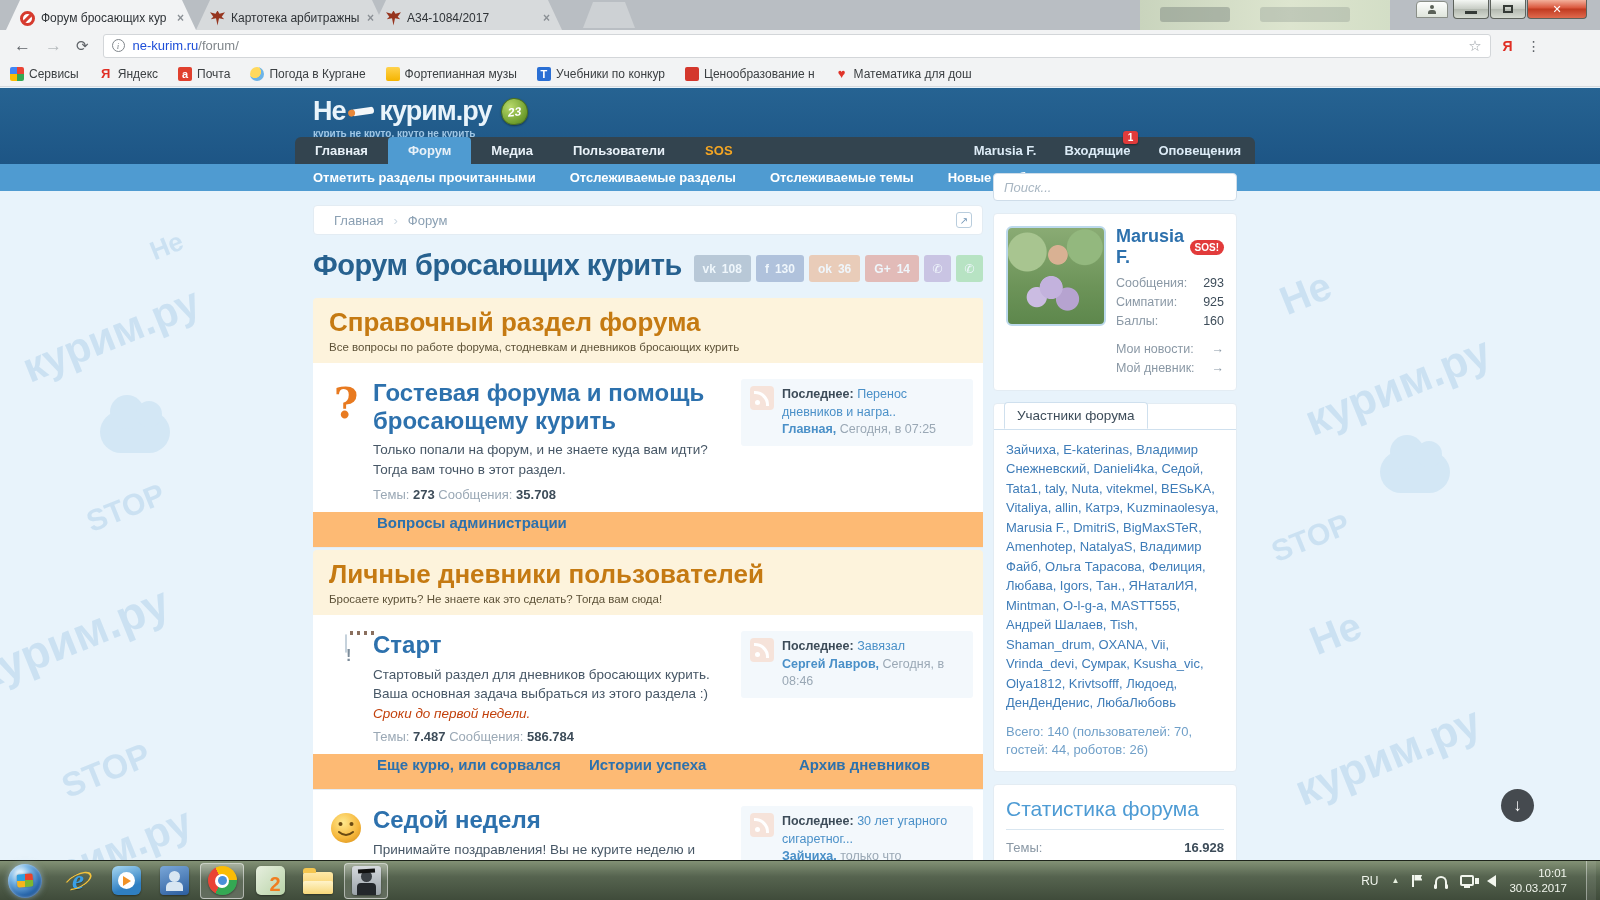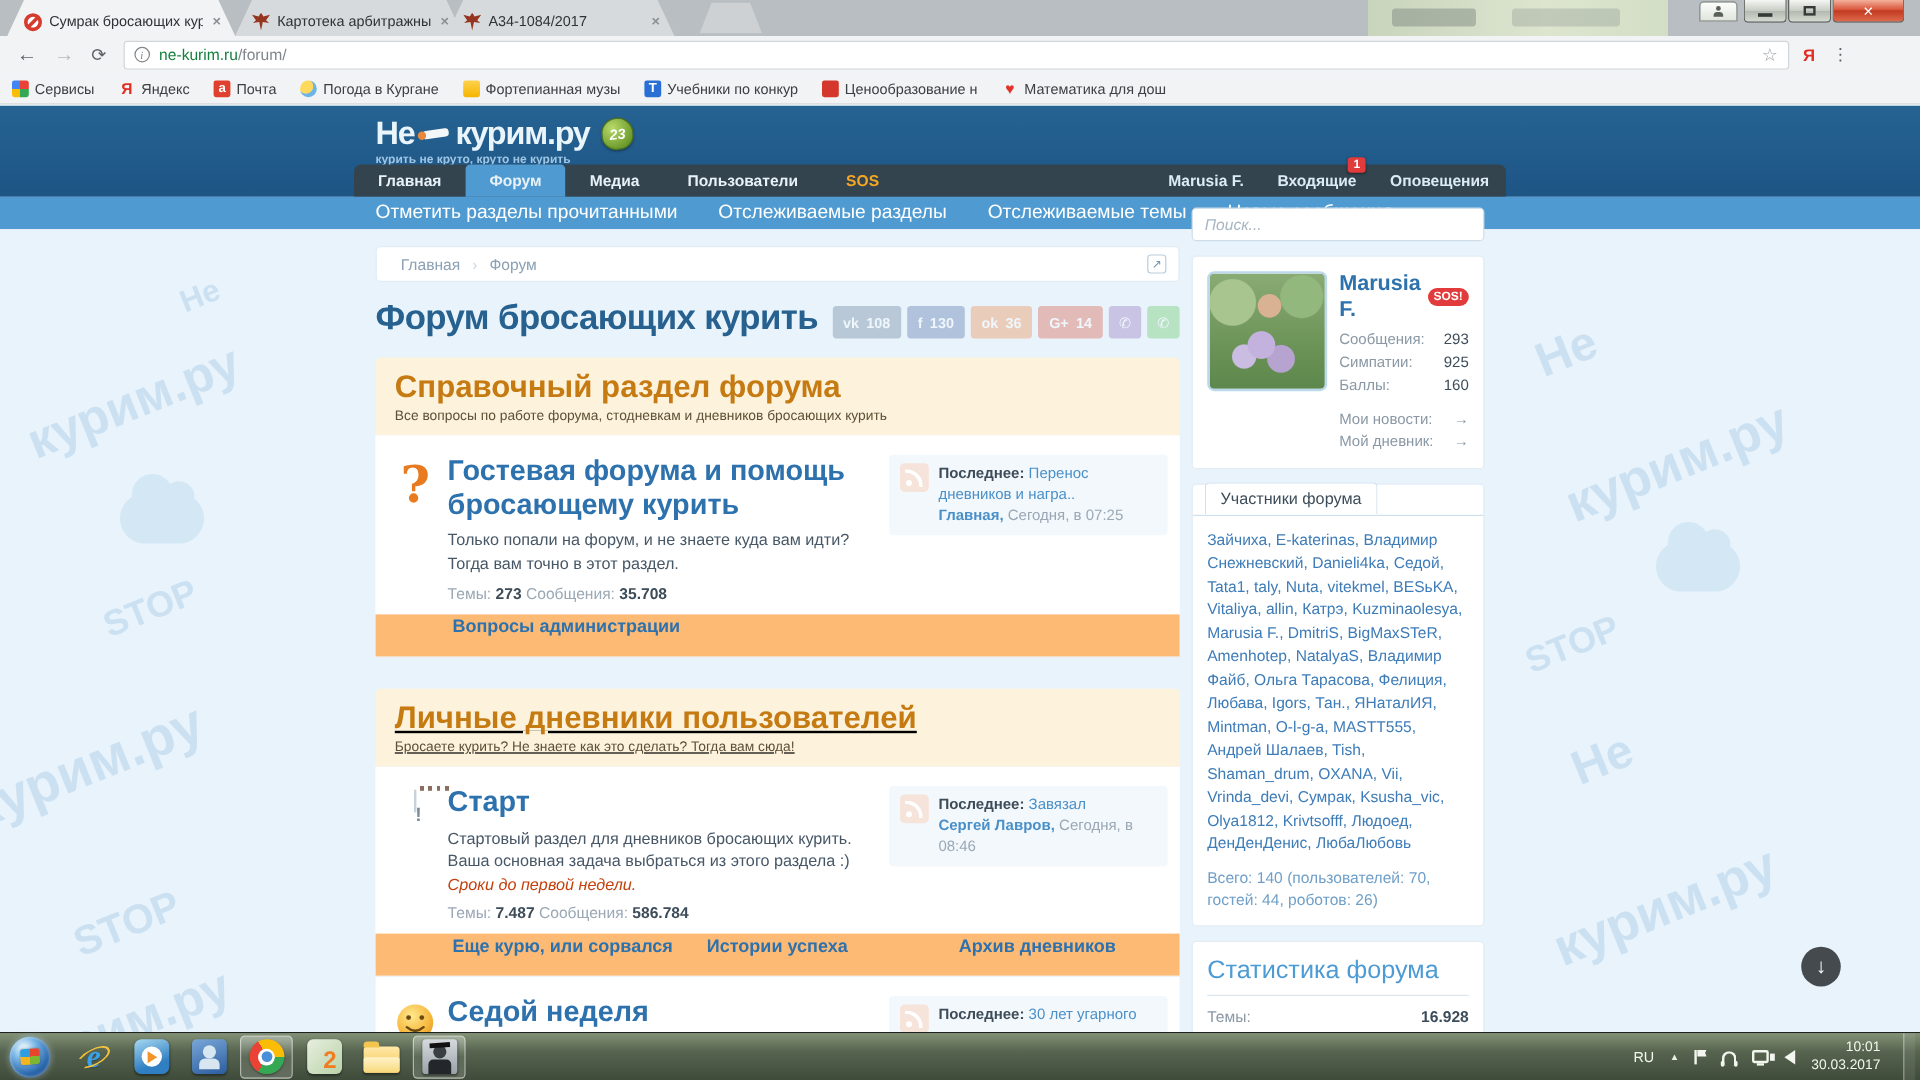"Сумрак бросающих кур" span.tab-title { text: Сумрак -> Форум }
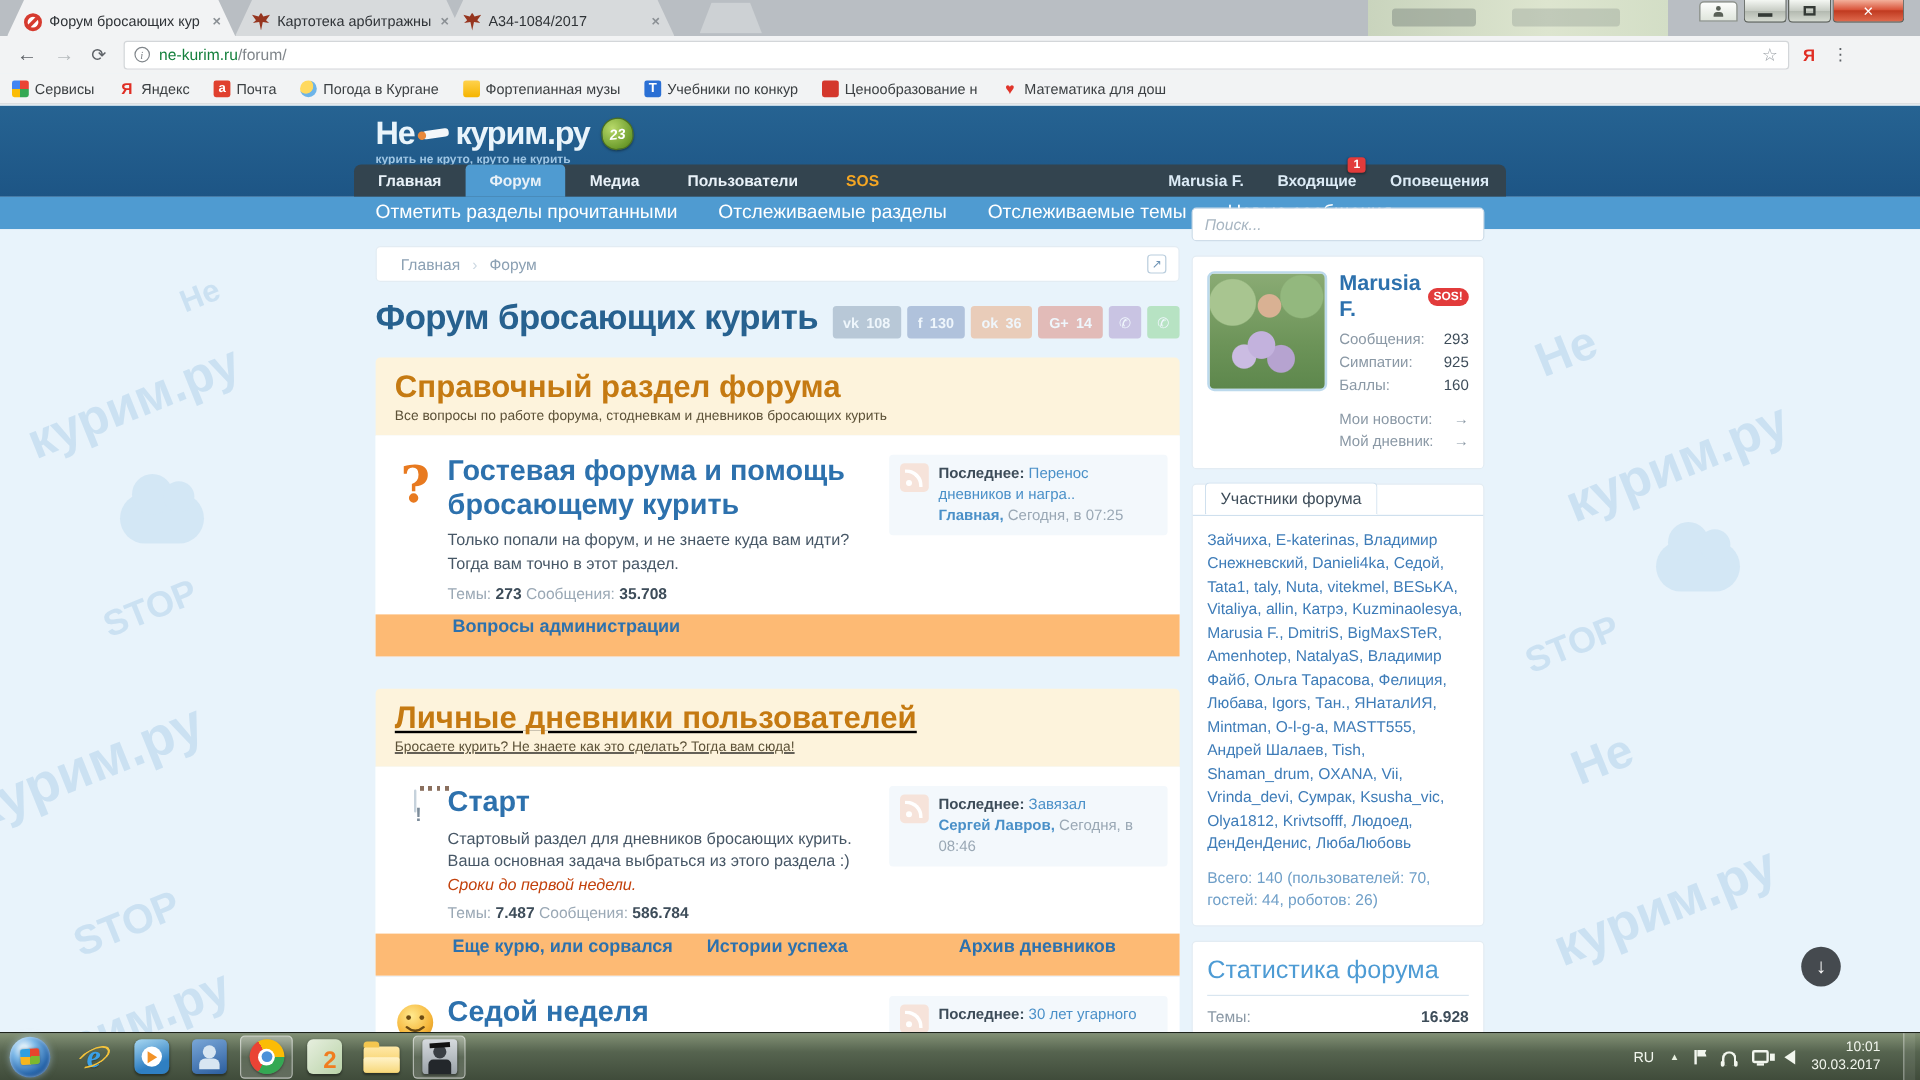"ne-kurim.ru" b { color: #15803d -> #1d4ed8 }
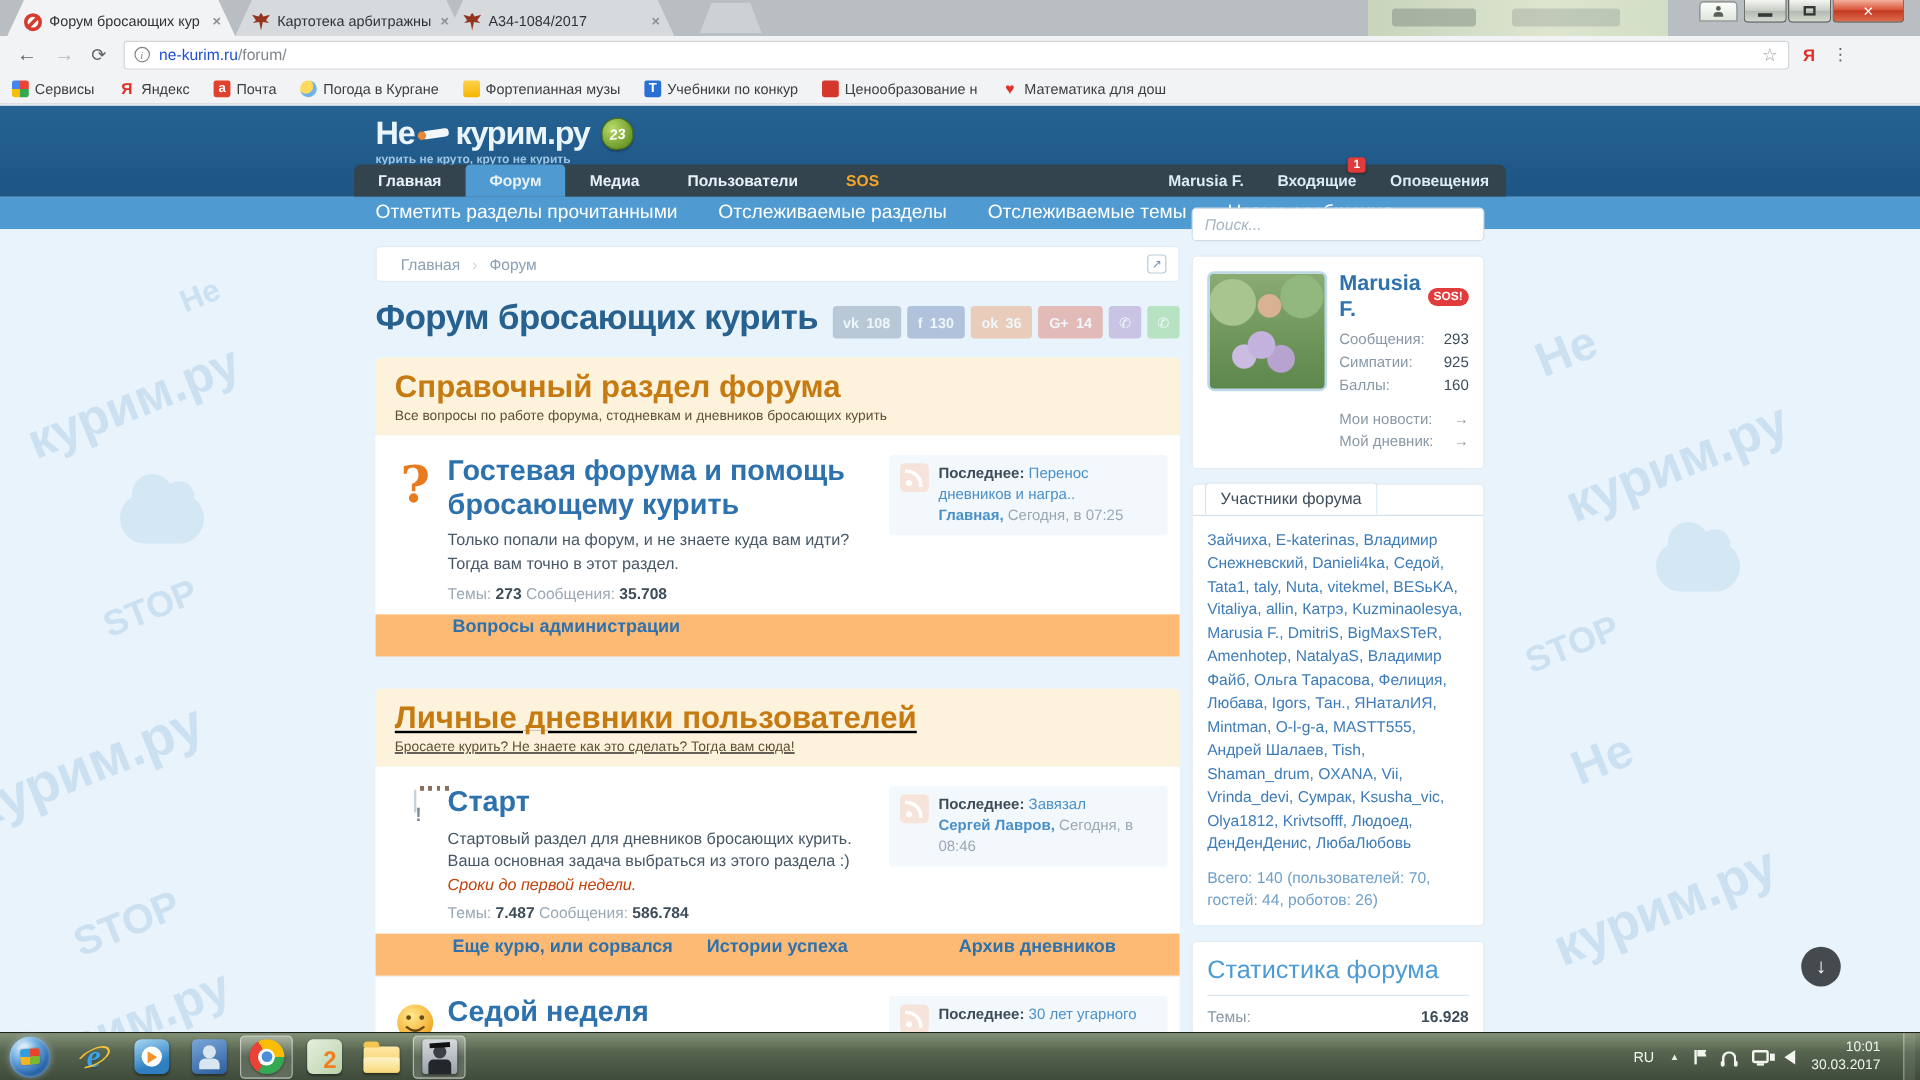"Отметить разделы прочитанными" .subnav a, .subnav .sn { font-size: 16px -> 13px; font-weight: normal -> bold }
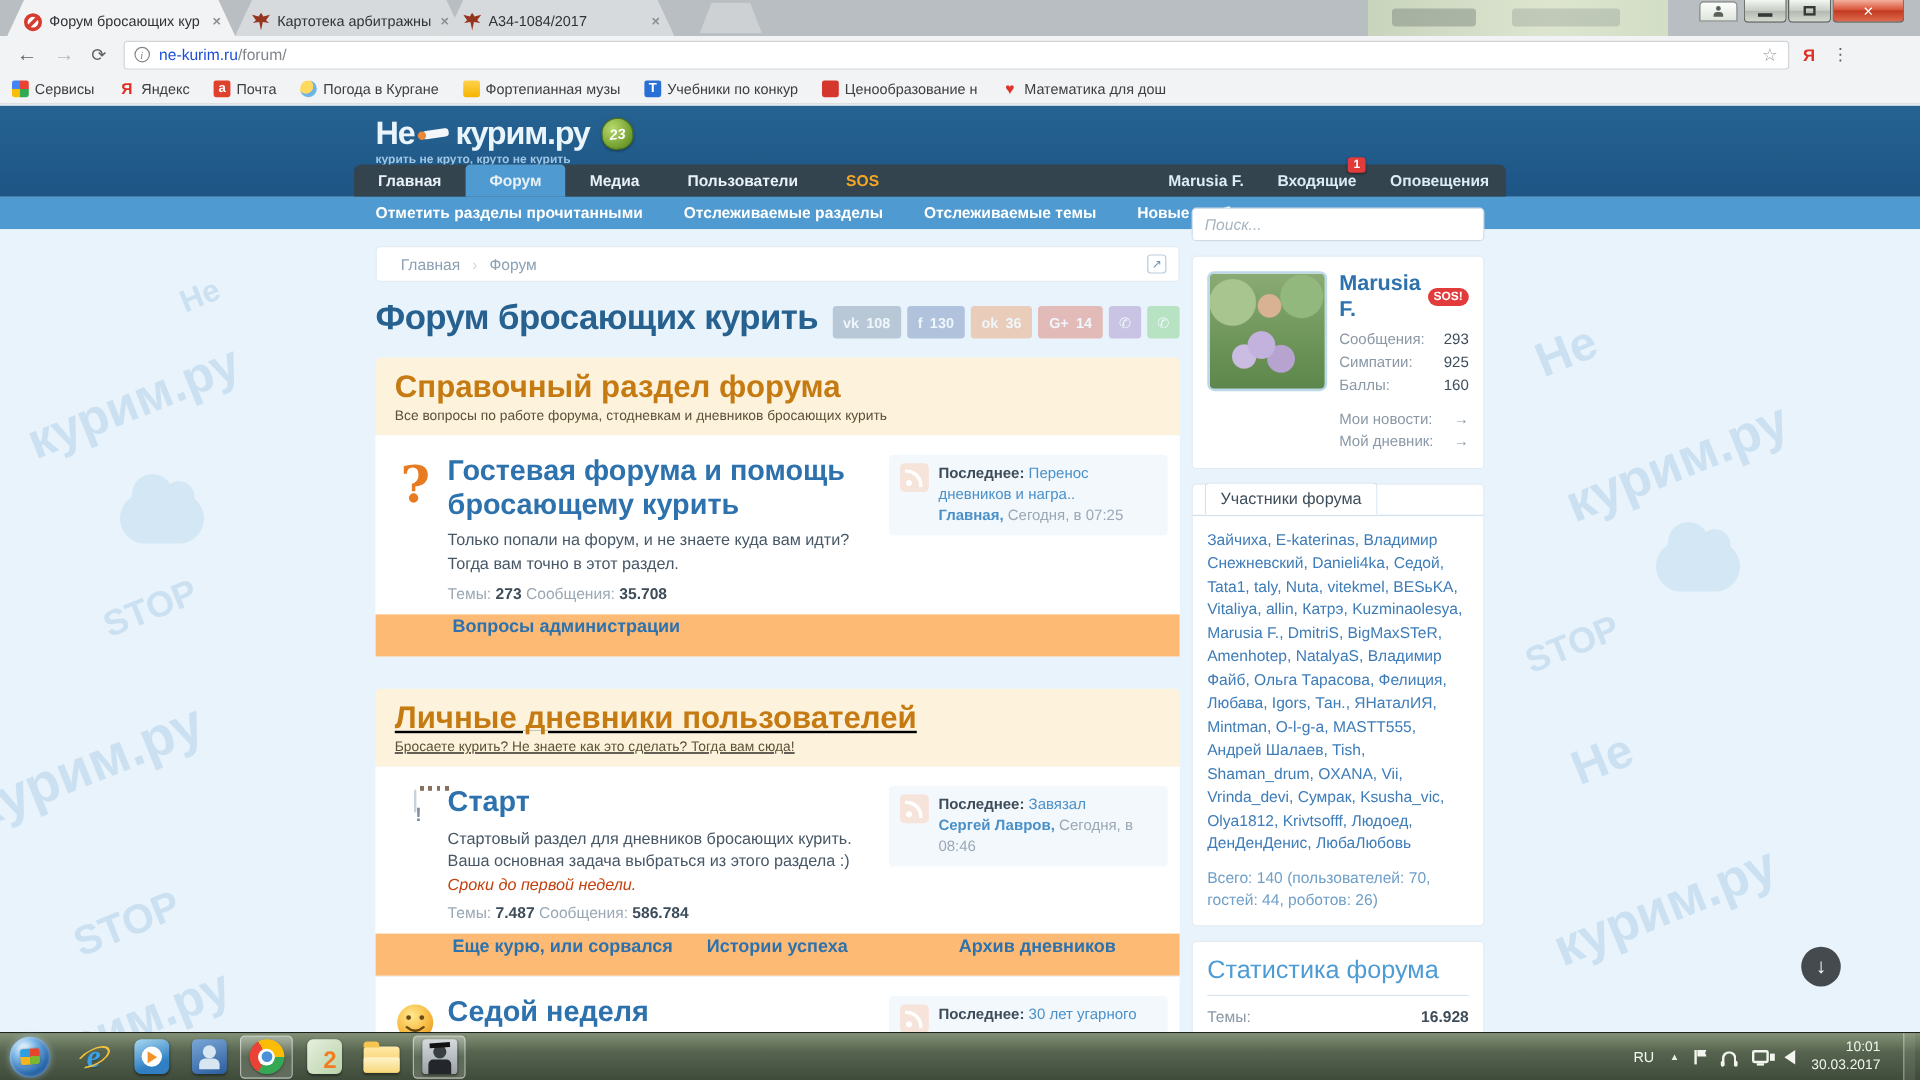"Личные дневники пользователей" div.cat-header { margin-top: 26px -> 2px; text-decoration: underline -> none }
